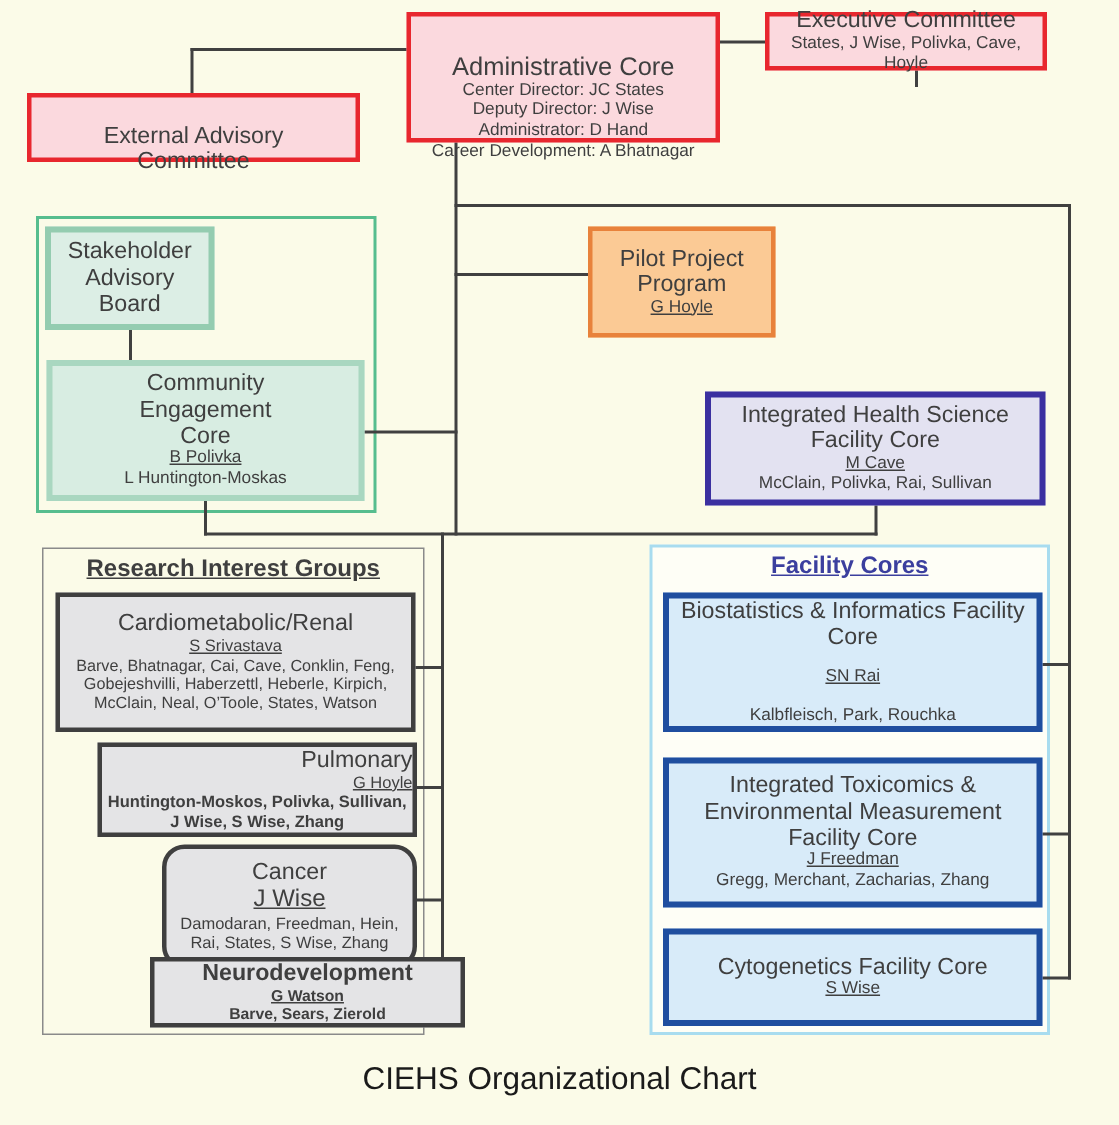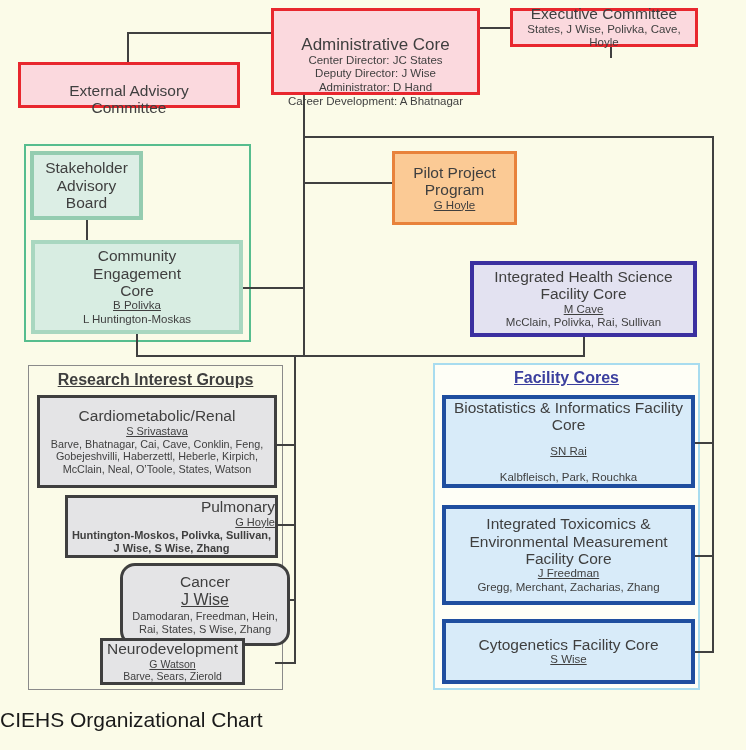"Cancer" div.box { left: 120px -> 108px }
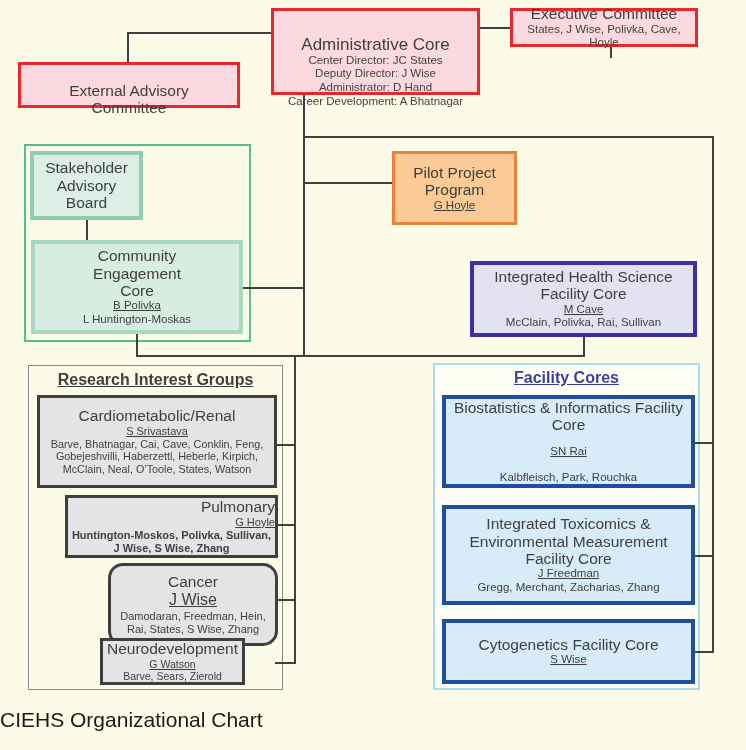"Neurodevelopment" div.box { font-weight: none -> bold; width: 145px -> 210px }
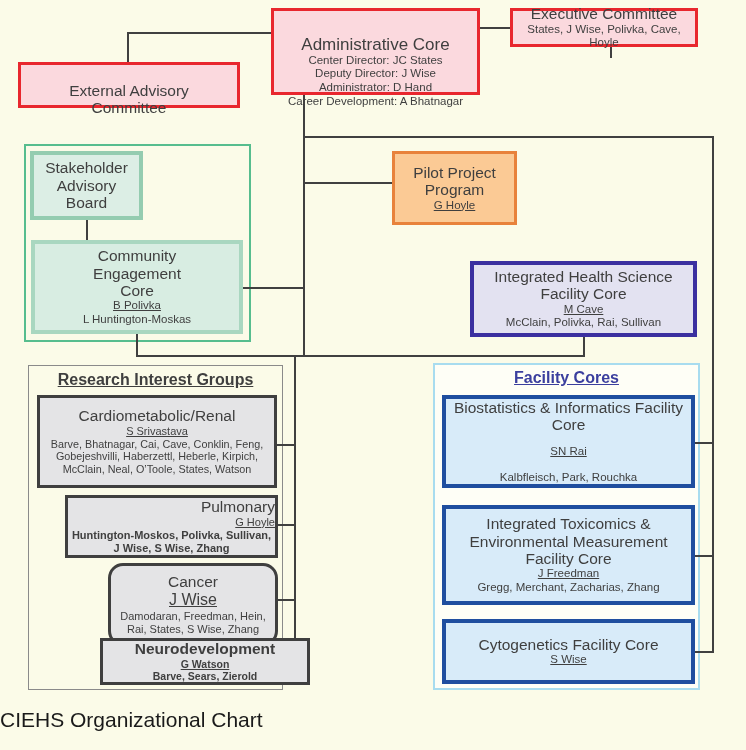"CIEHS Organizational Chart" .caption { text-align: left -> center }
